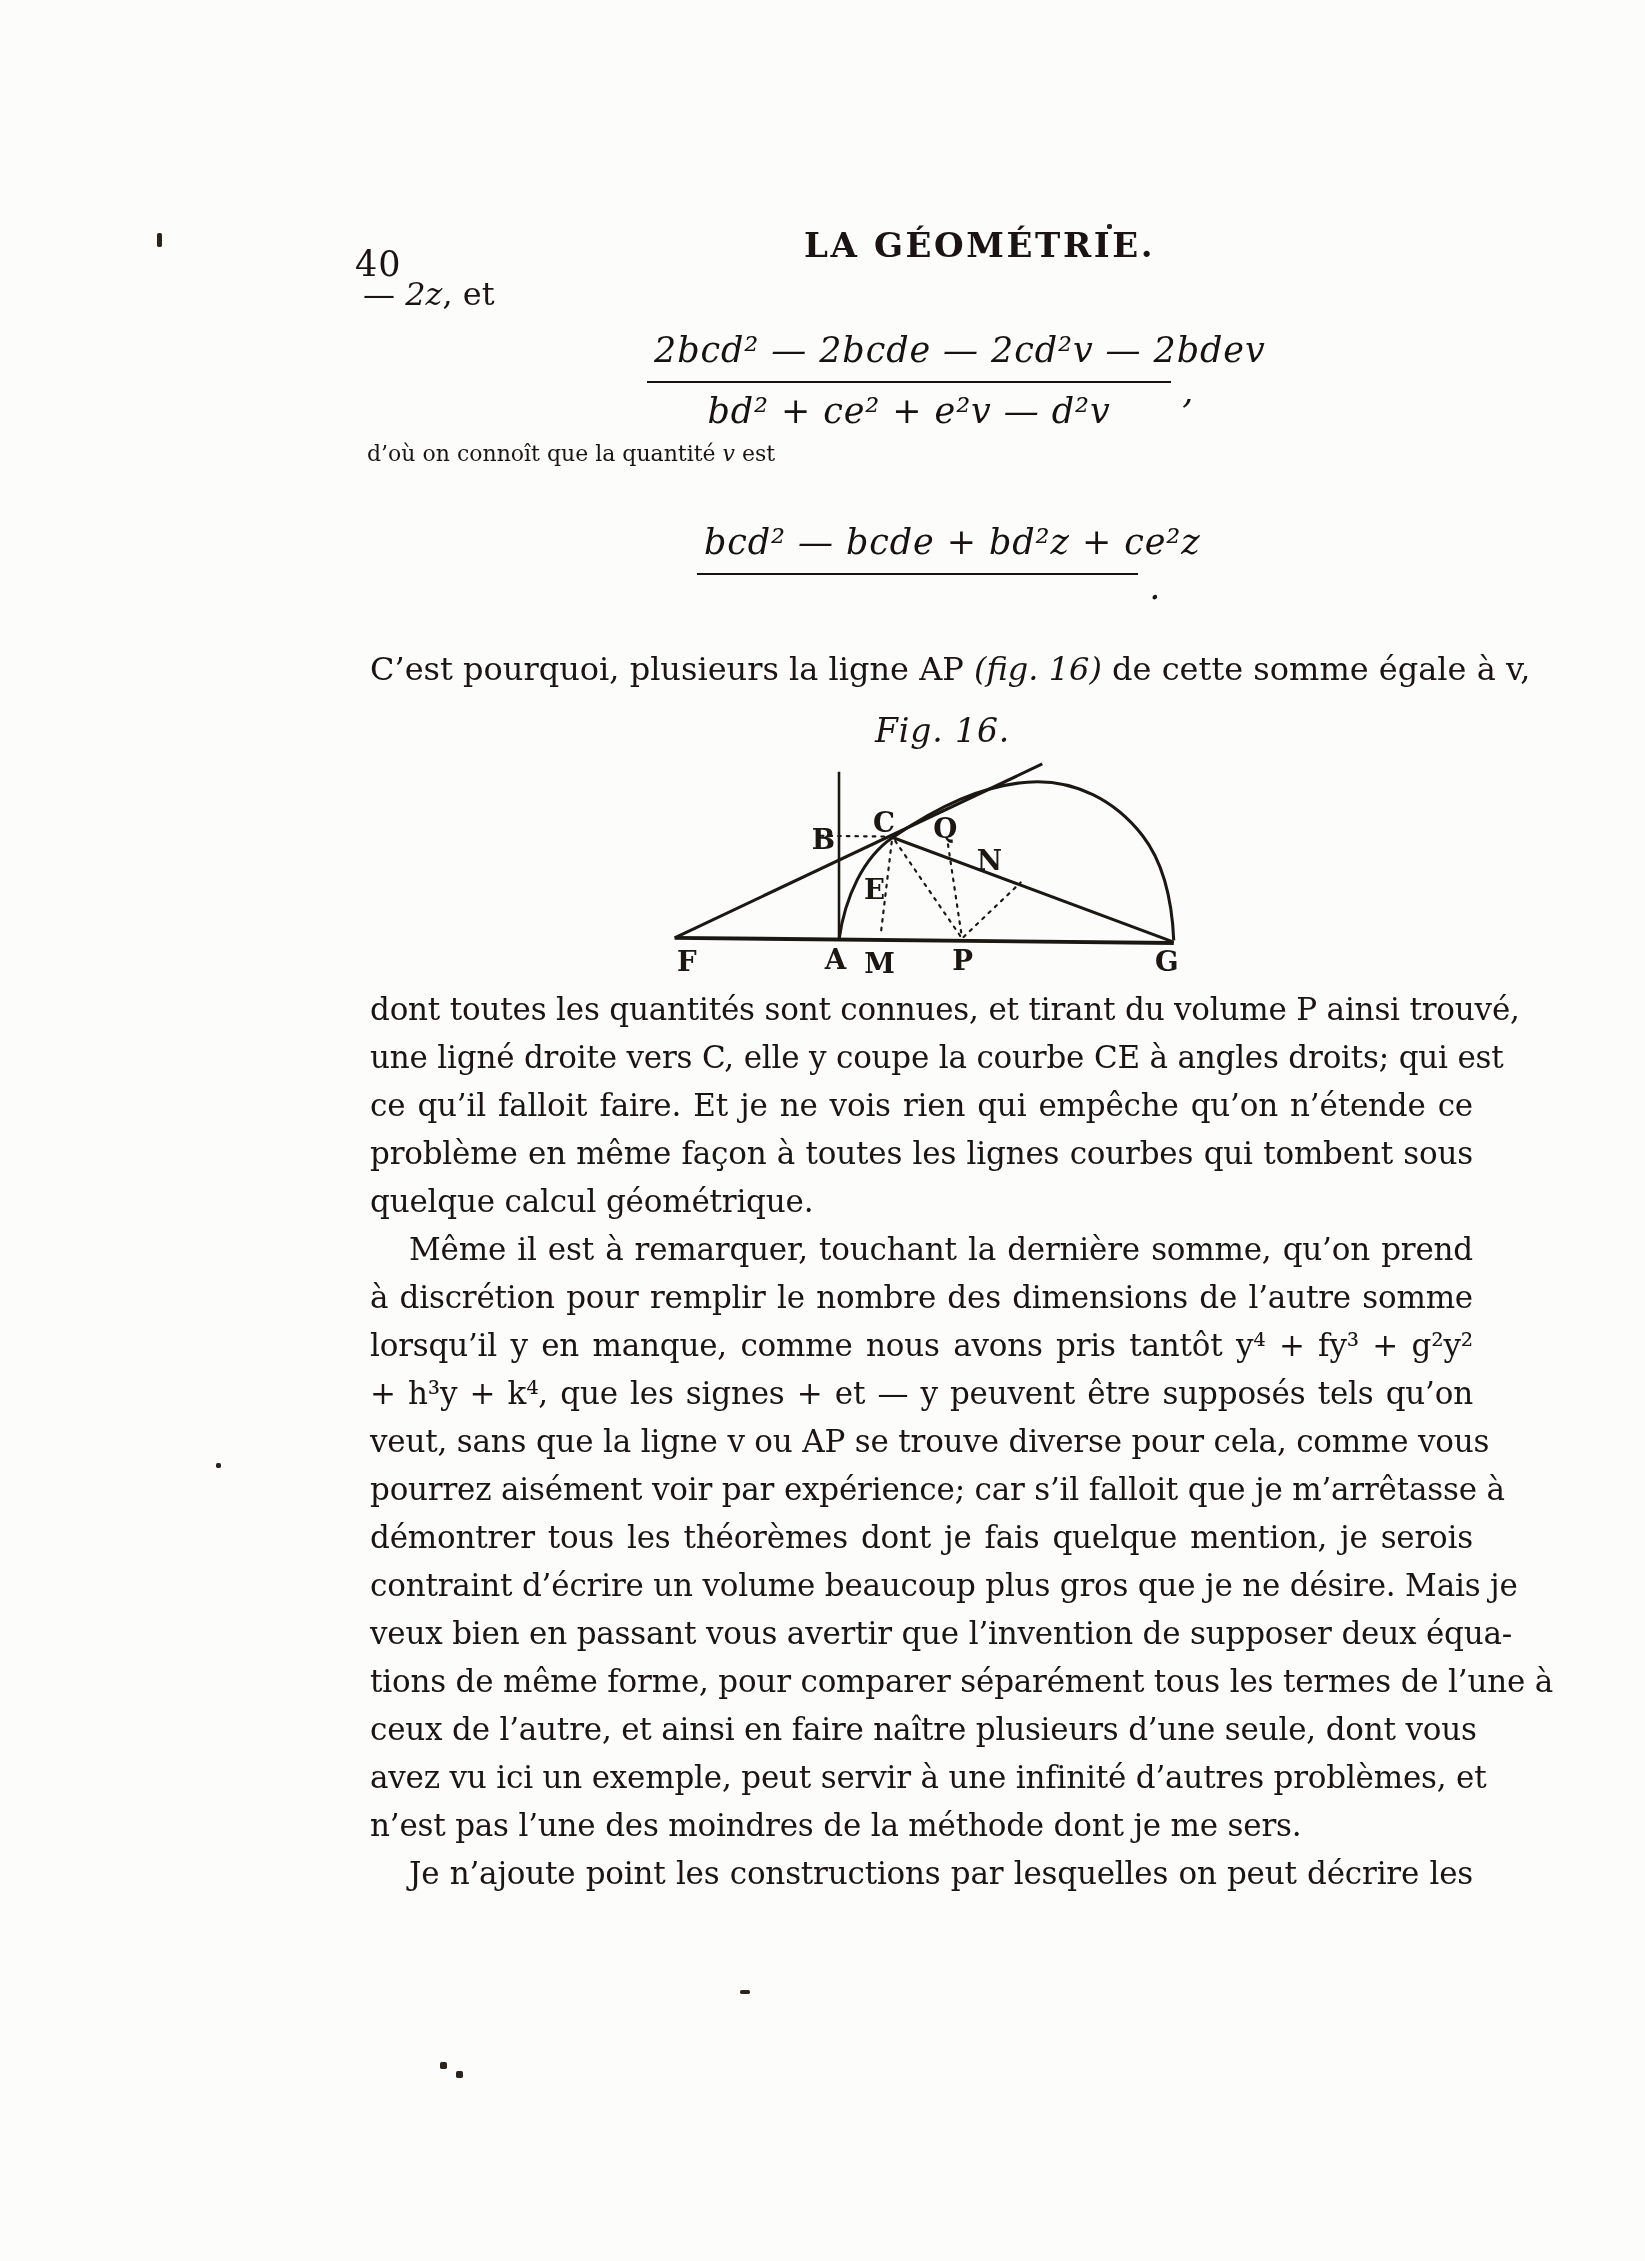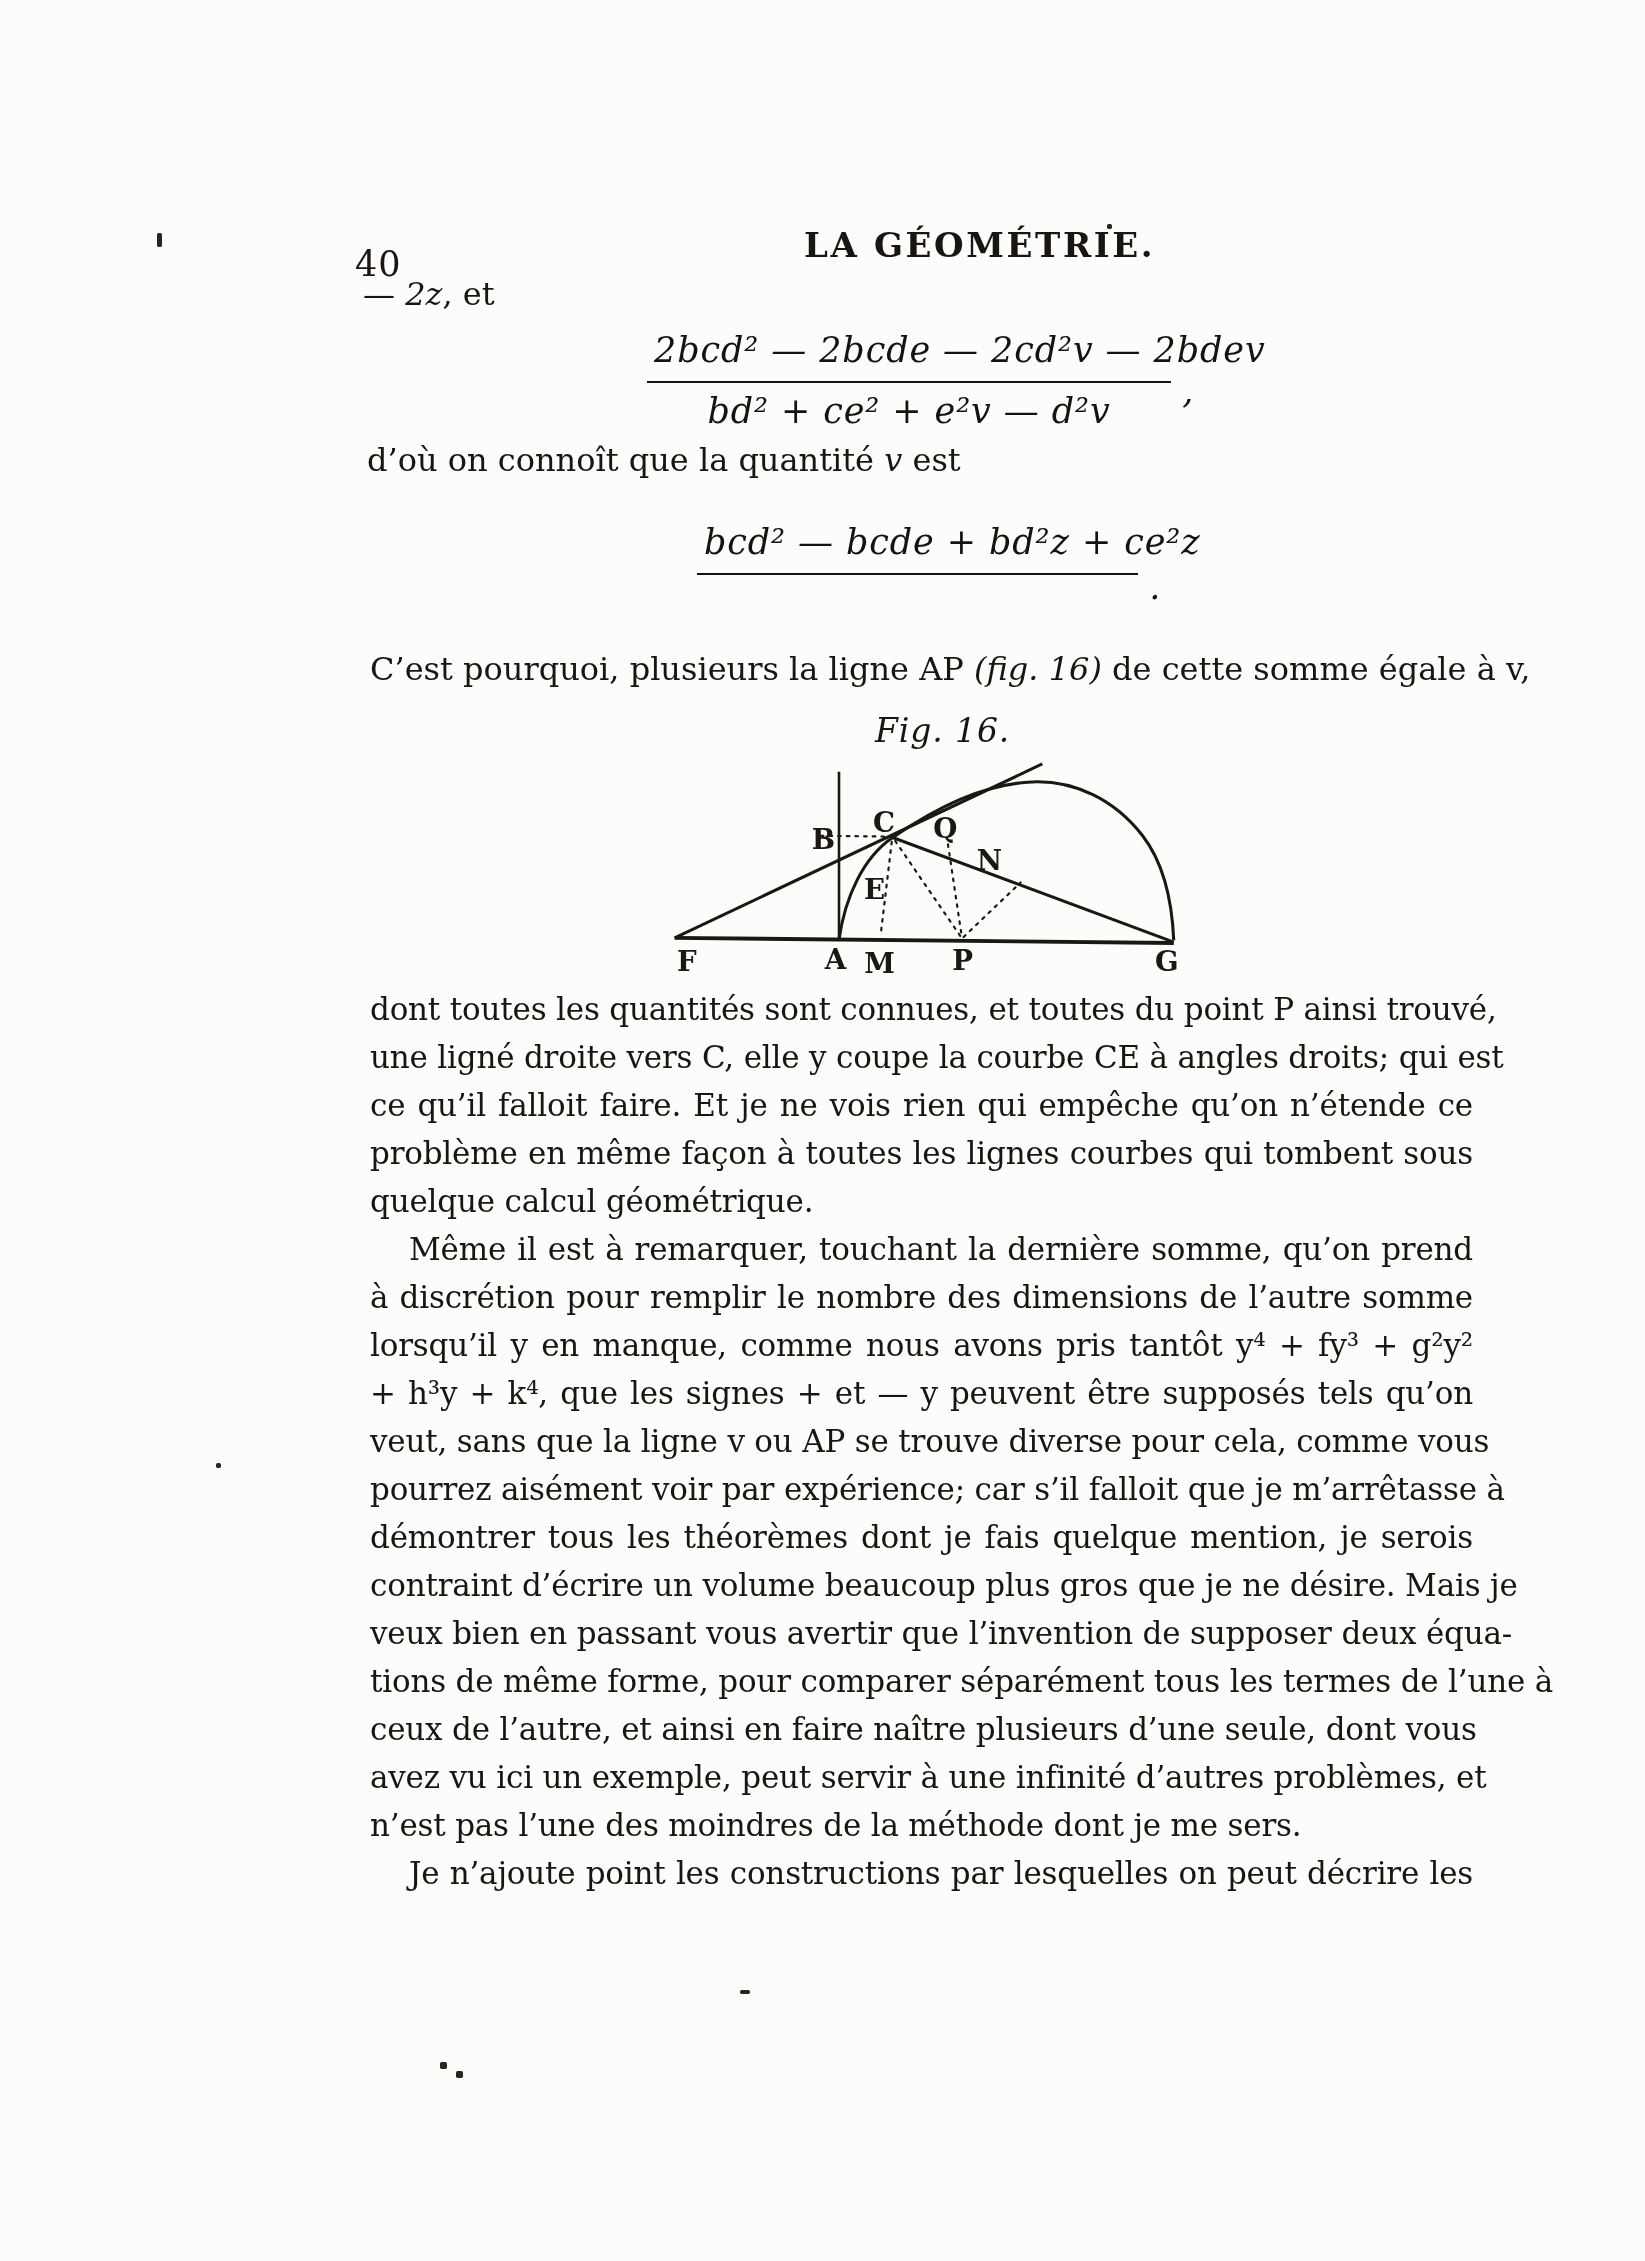"d’où on connoît que la" .connector-line { font-size: 32px -> 22px }
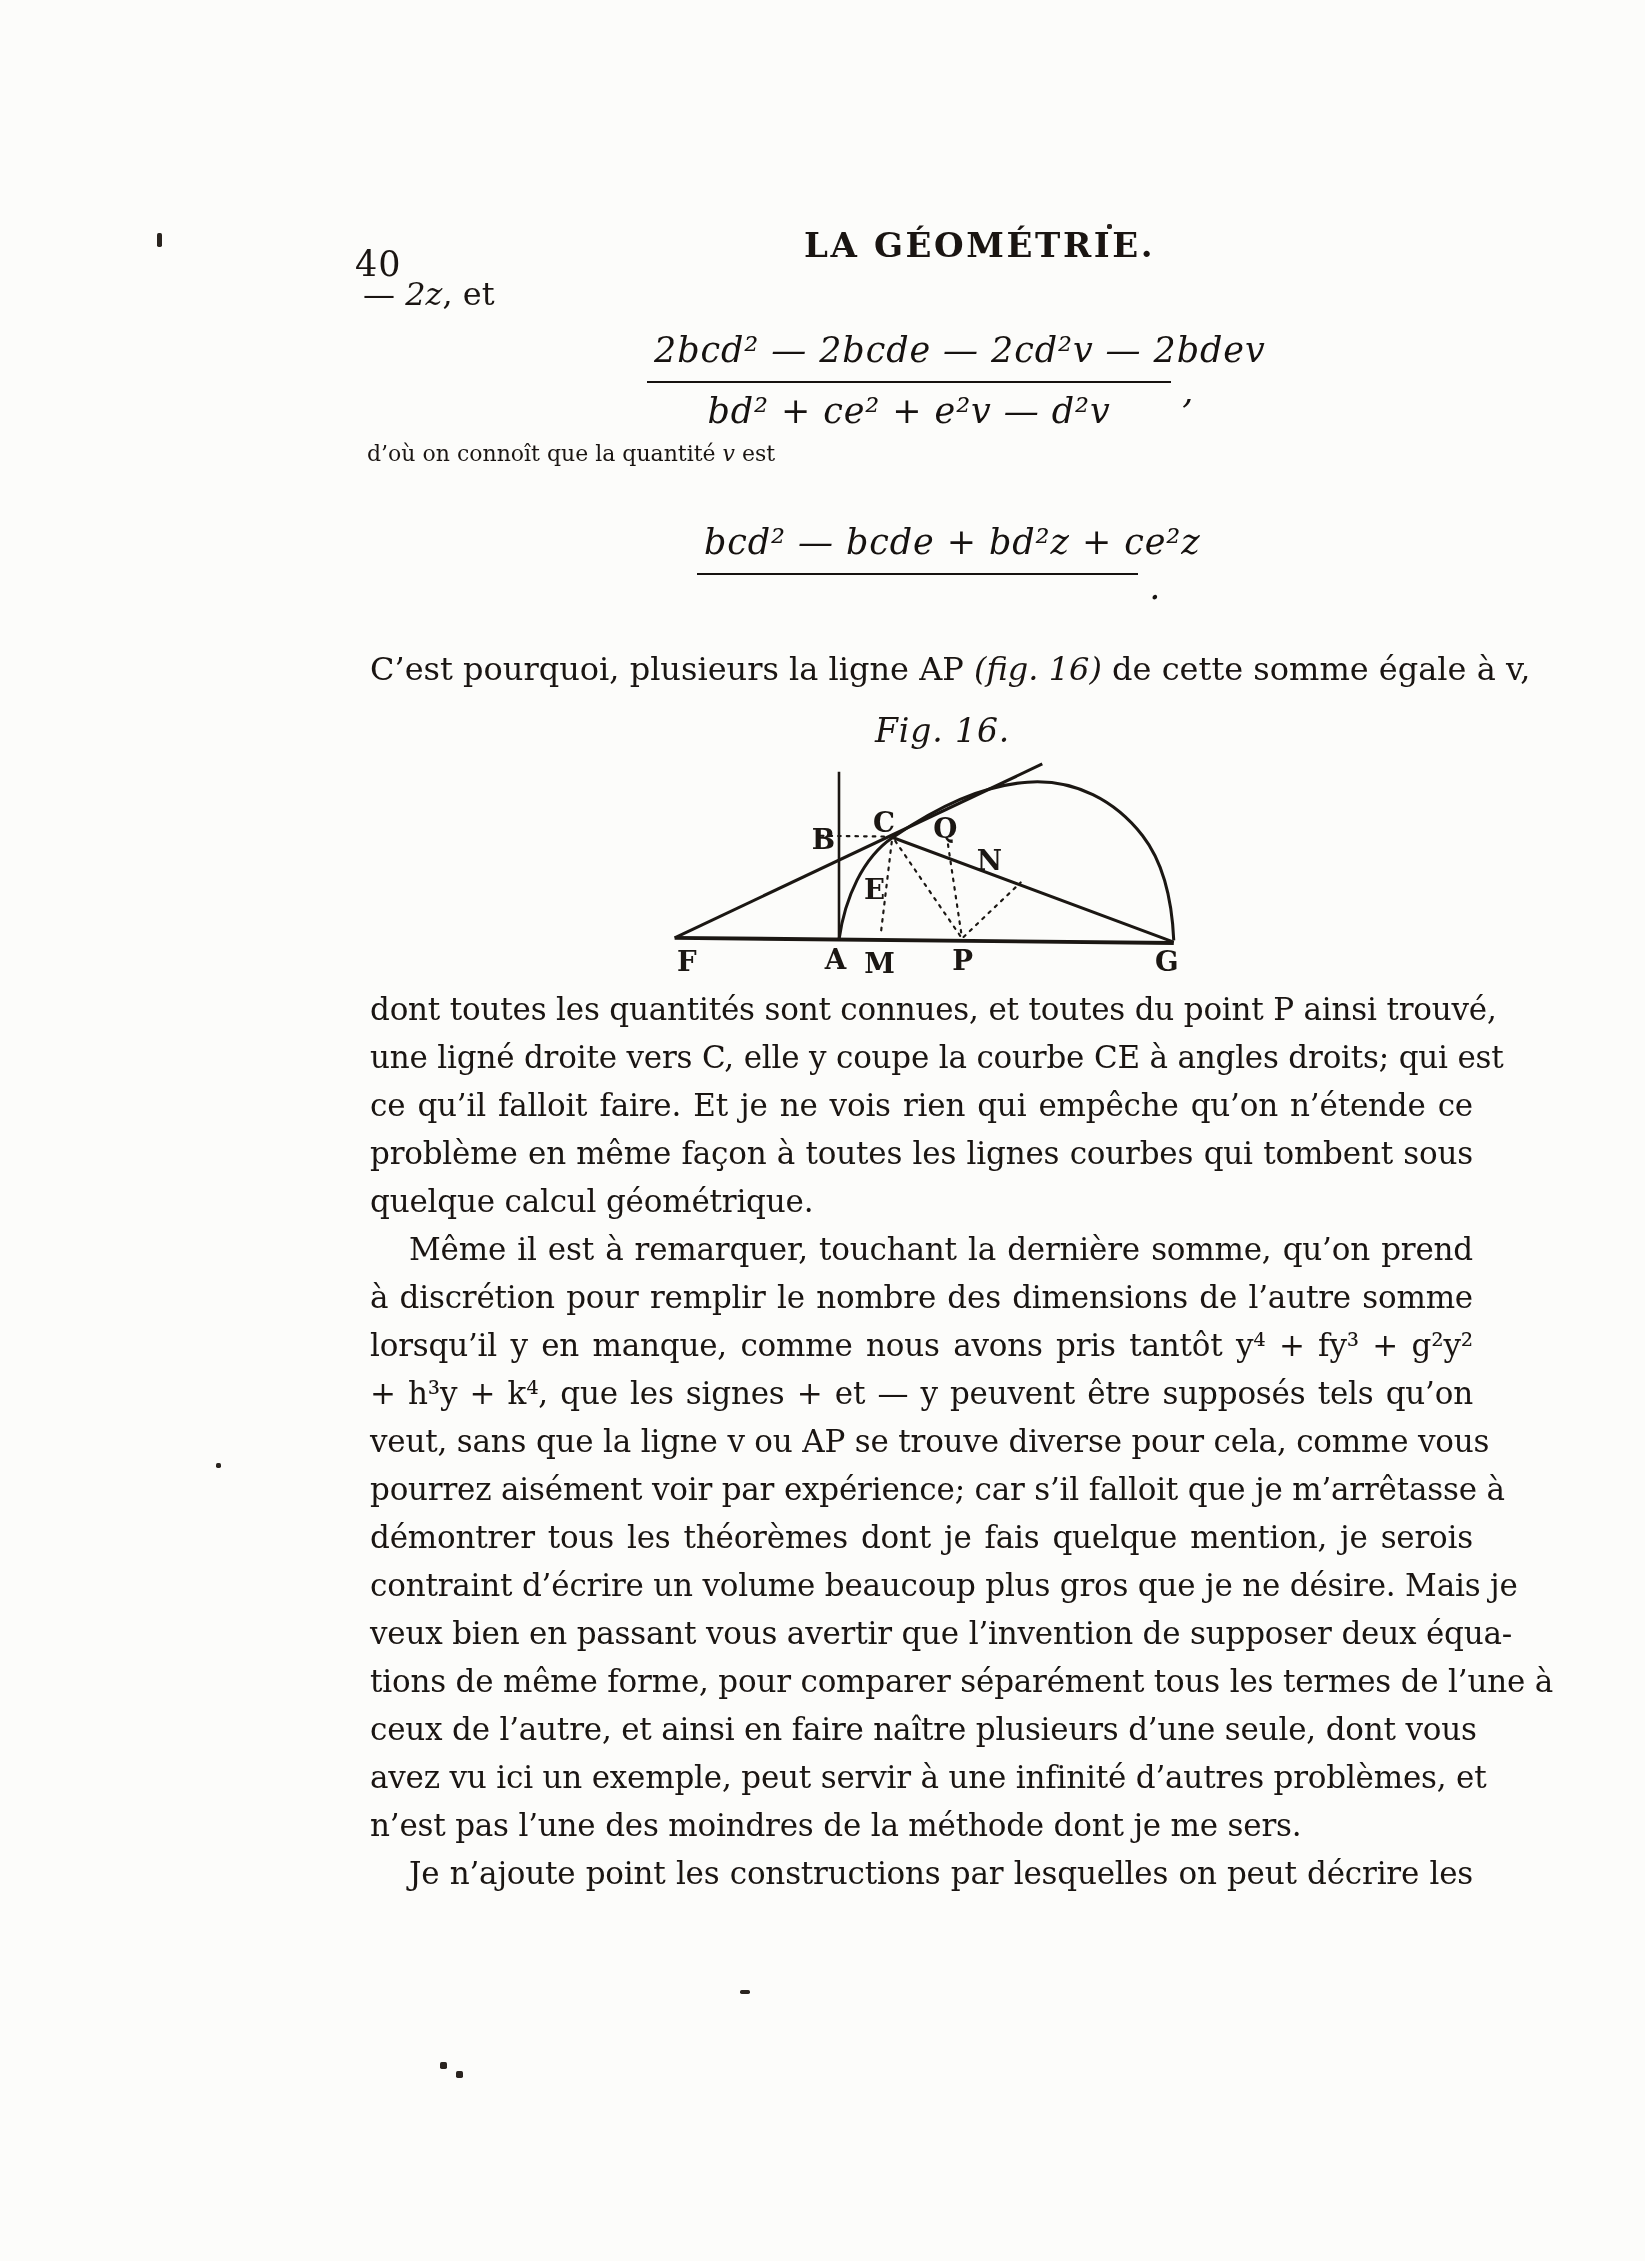"dont toutes les quantités sont" div.tl { text: toutes du point -> tirant du volume }
